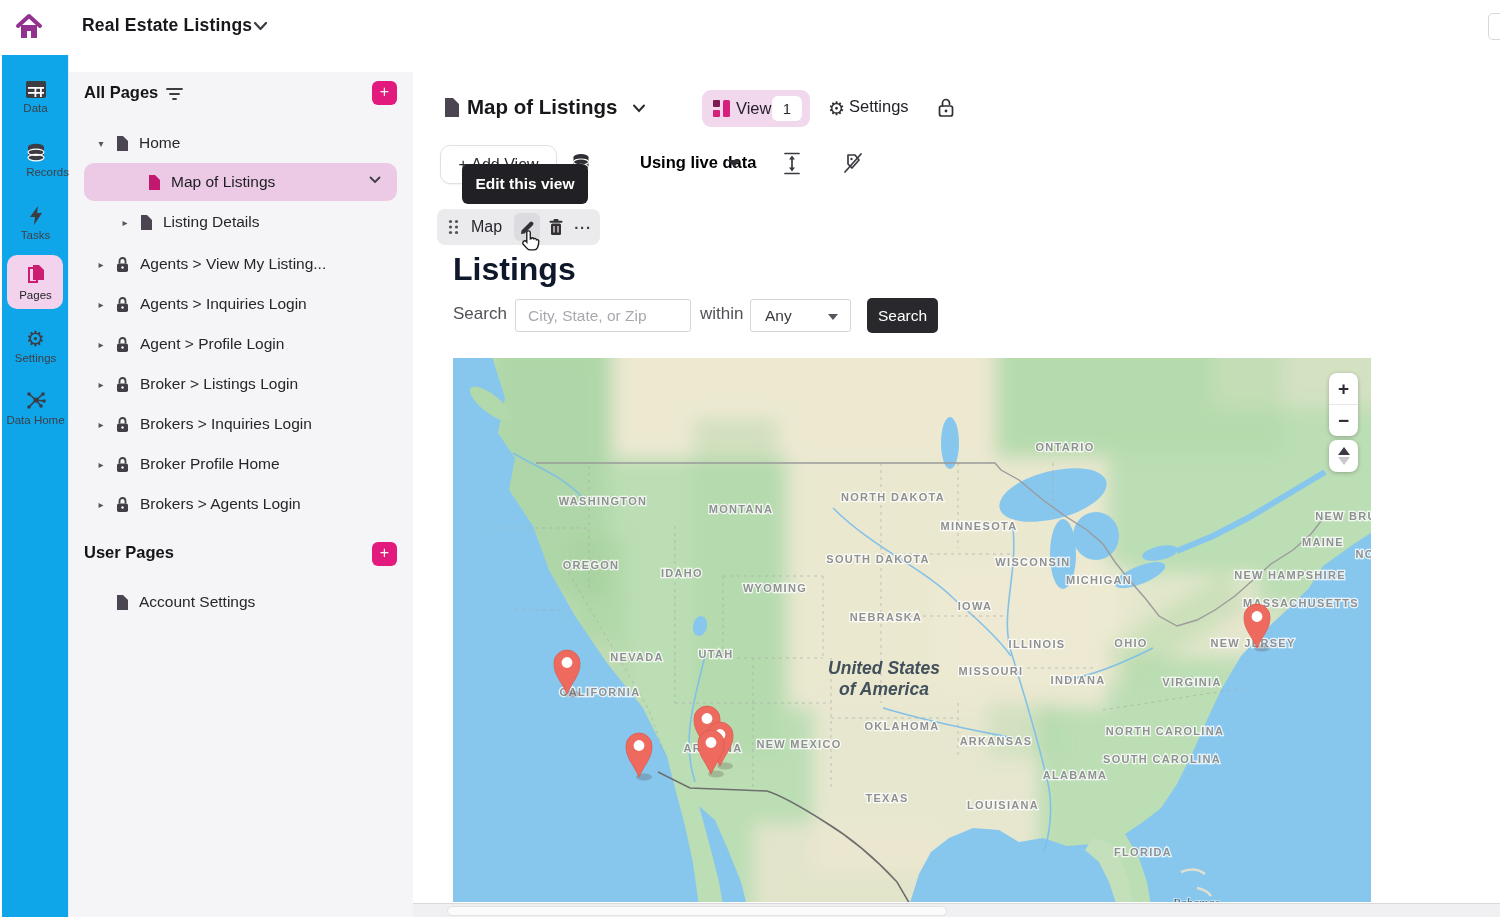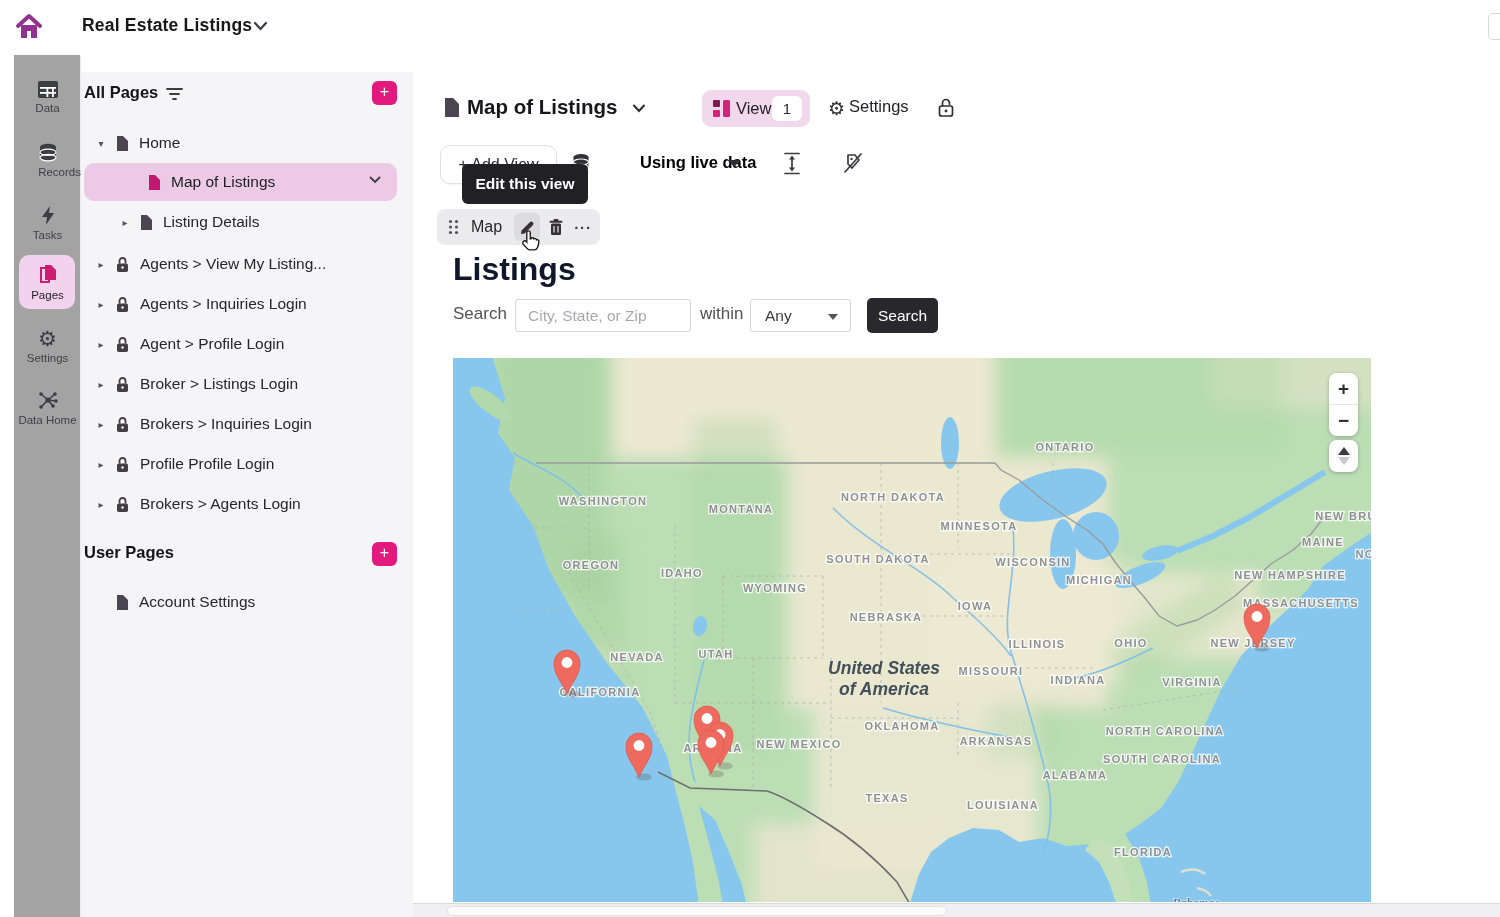"Data" .rail { background: #a3a3a3 -> #0ea5e9; left: 14px -> 2px }
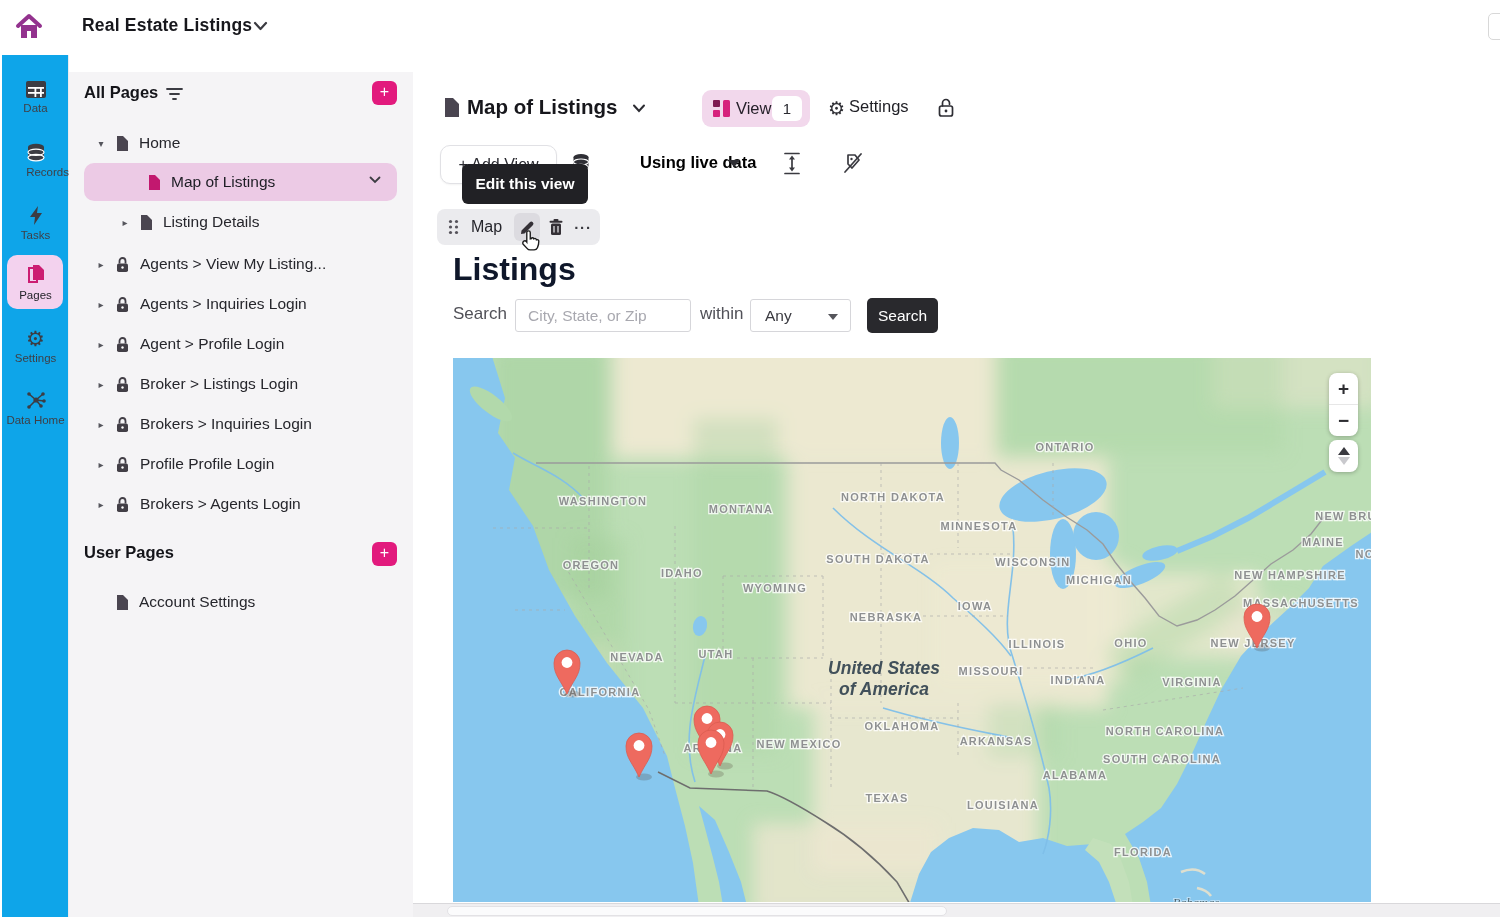"Profile Profile Login" span.slabel { text: Profile Profile Login -> Broker Profile Home }
